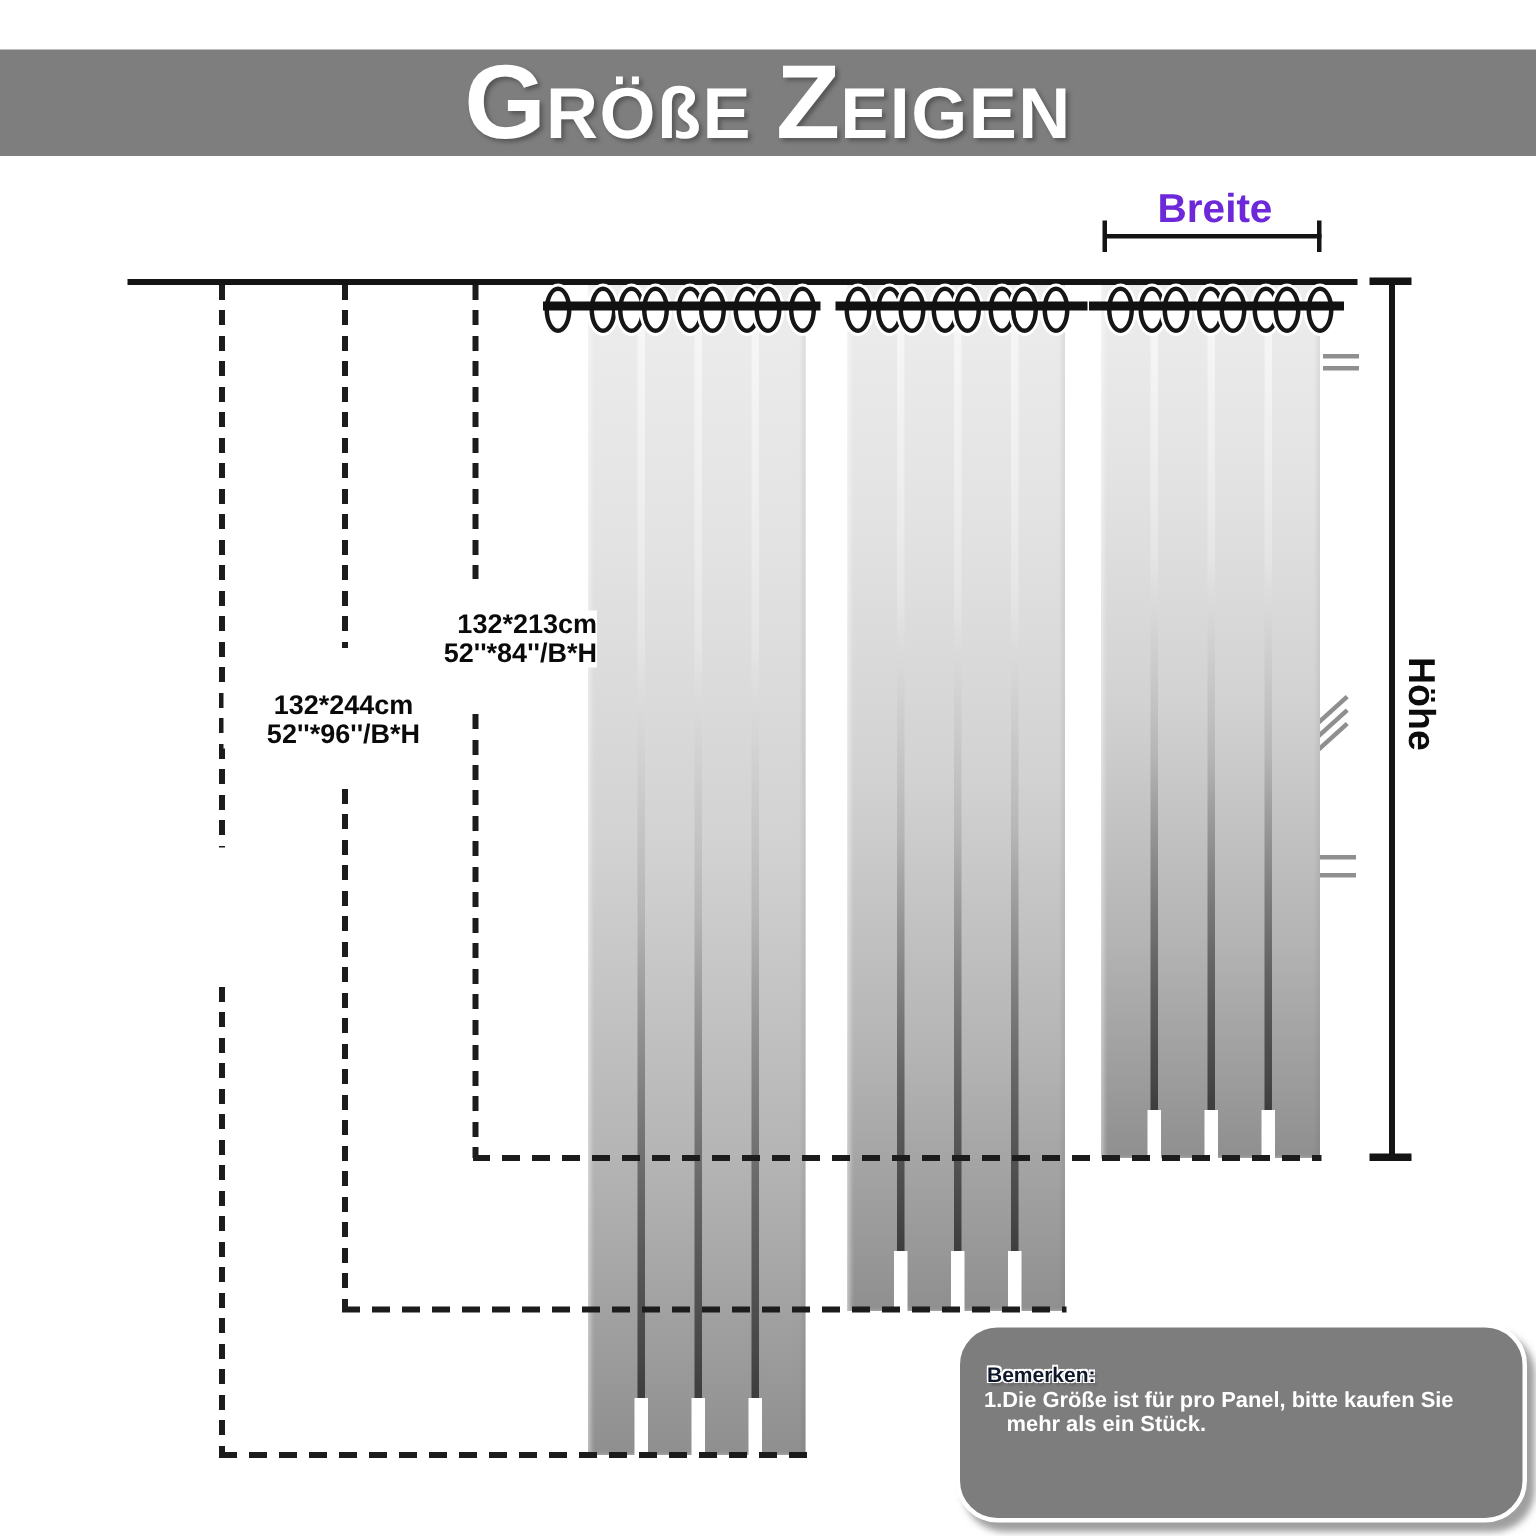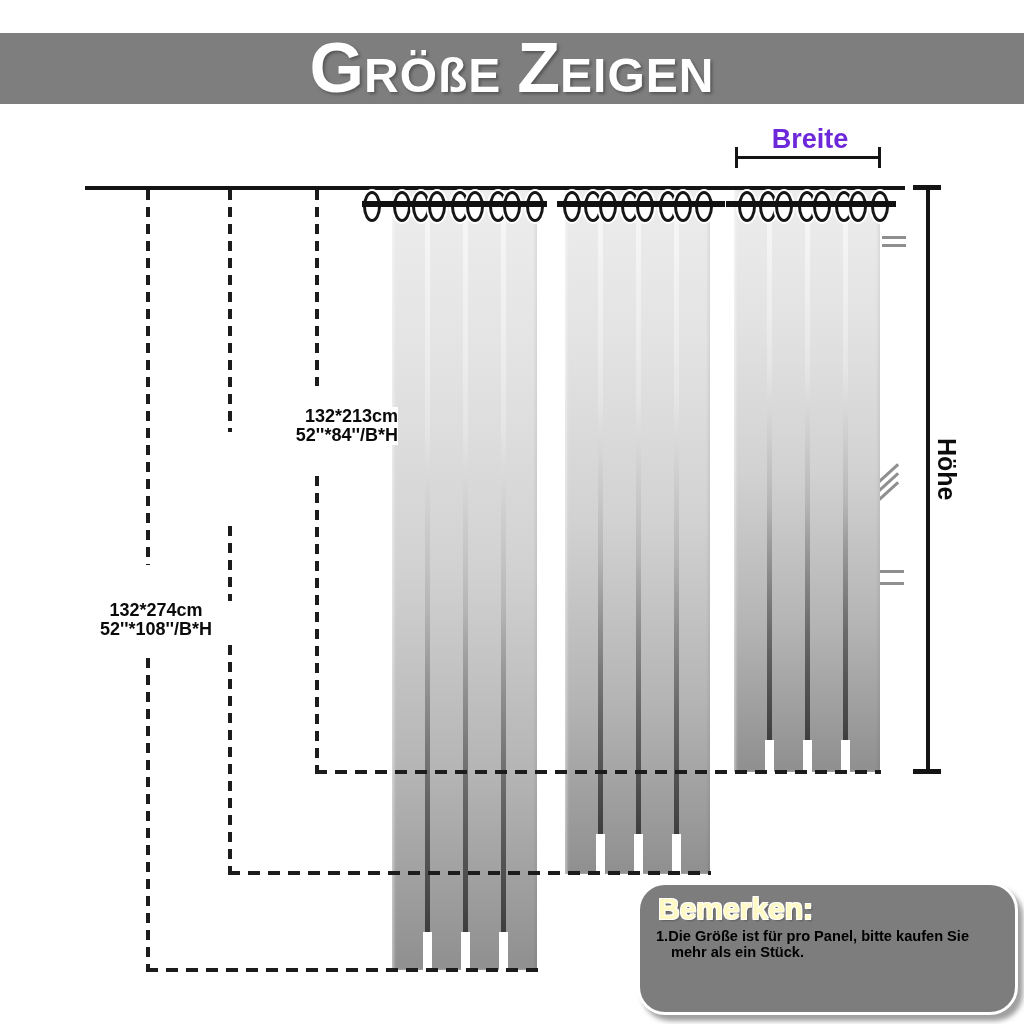"132*244cm" div.size-label { html: none -> <div> <div>132*244cm</div> <div>52''*96''/B*H</div> </div> }
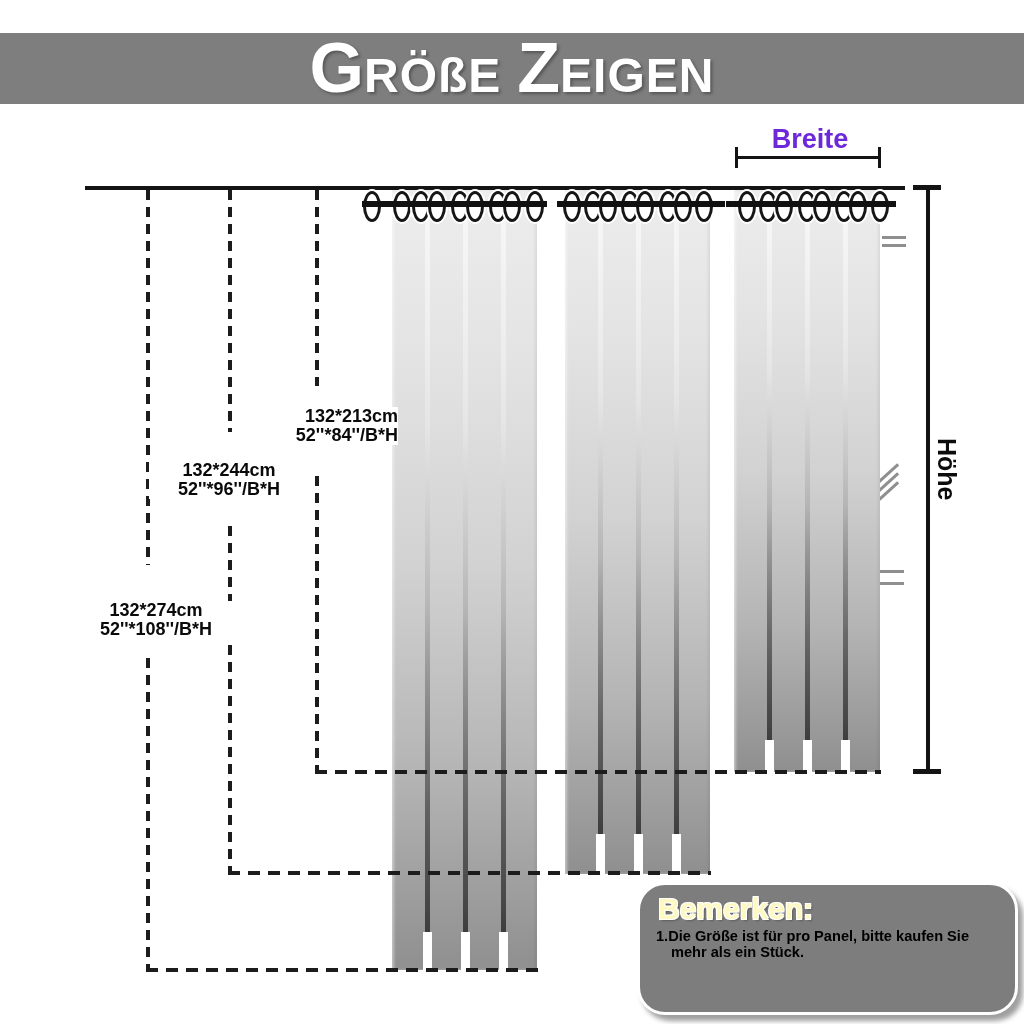"132*274cm" div.size-label { html: <div> <div>132*274cm</div> <div>52''*108''/B*H</div> </div> -> none }
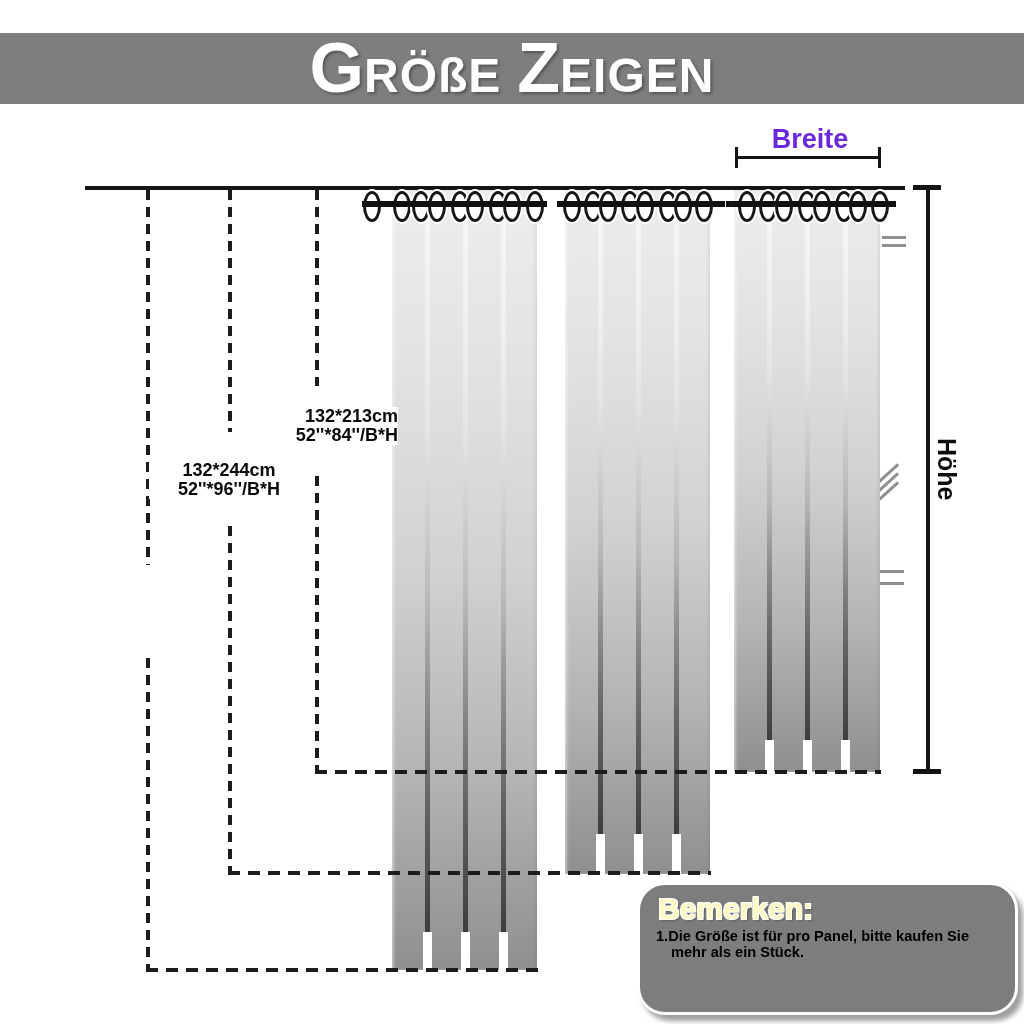"Bemerken:" #notes-title { color: #fef9c3 -> #0f172a; font-size: 30px -> 14px; margin: 2px 0 3px 2px -> 18px 0 3px 2px }
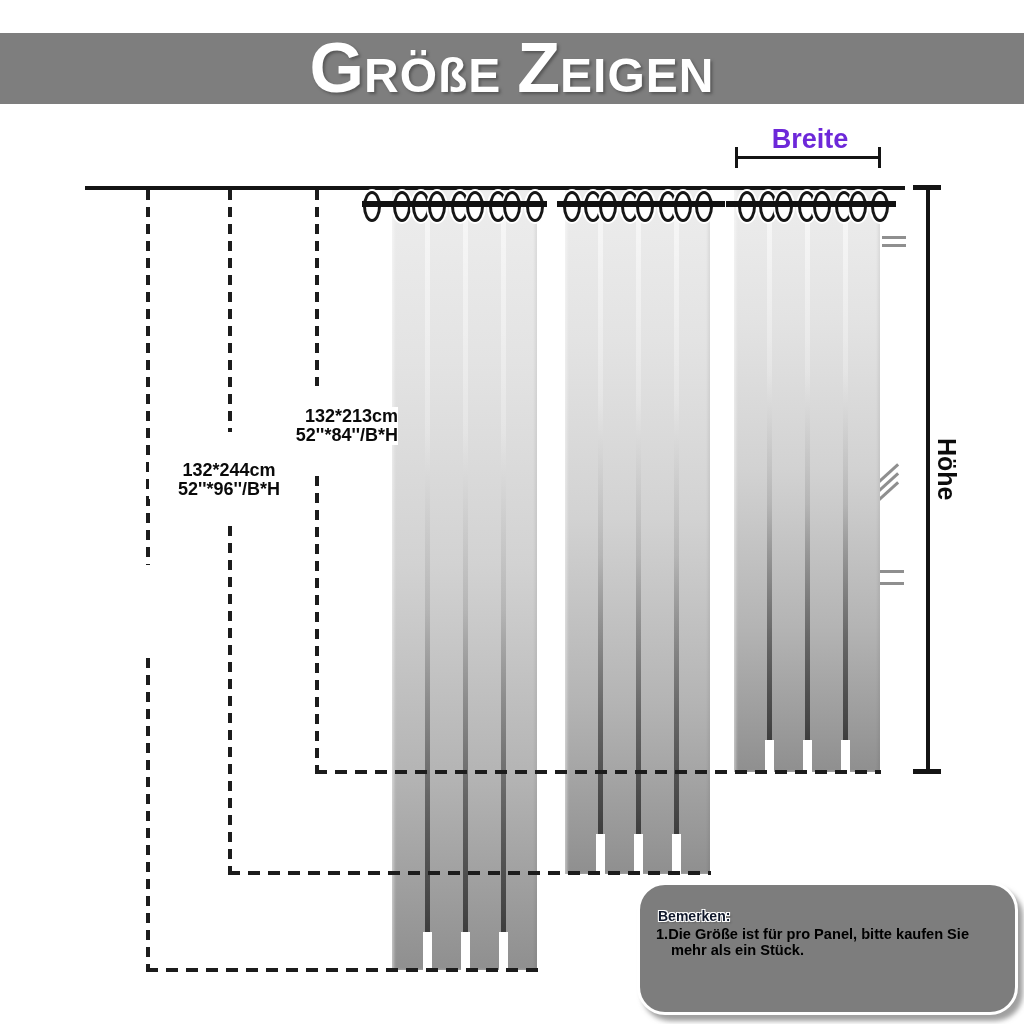"1.Die Größe ist für pro" .note-item { color: #000000 -> #ffffff }
